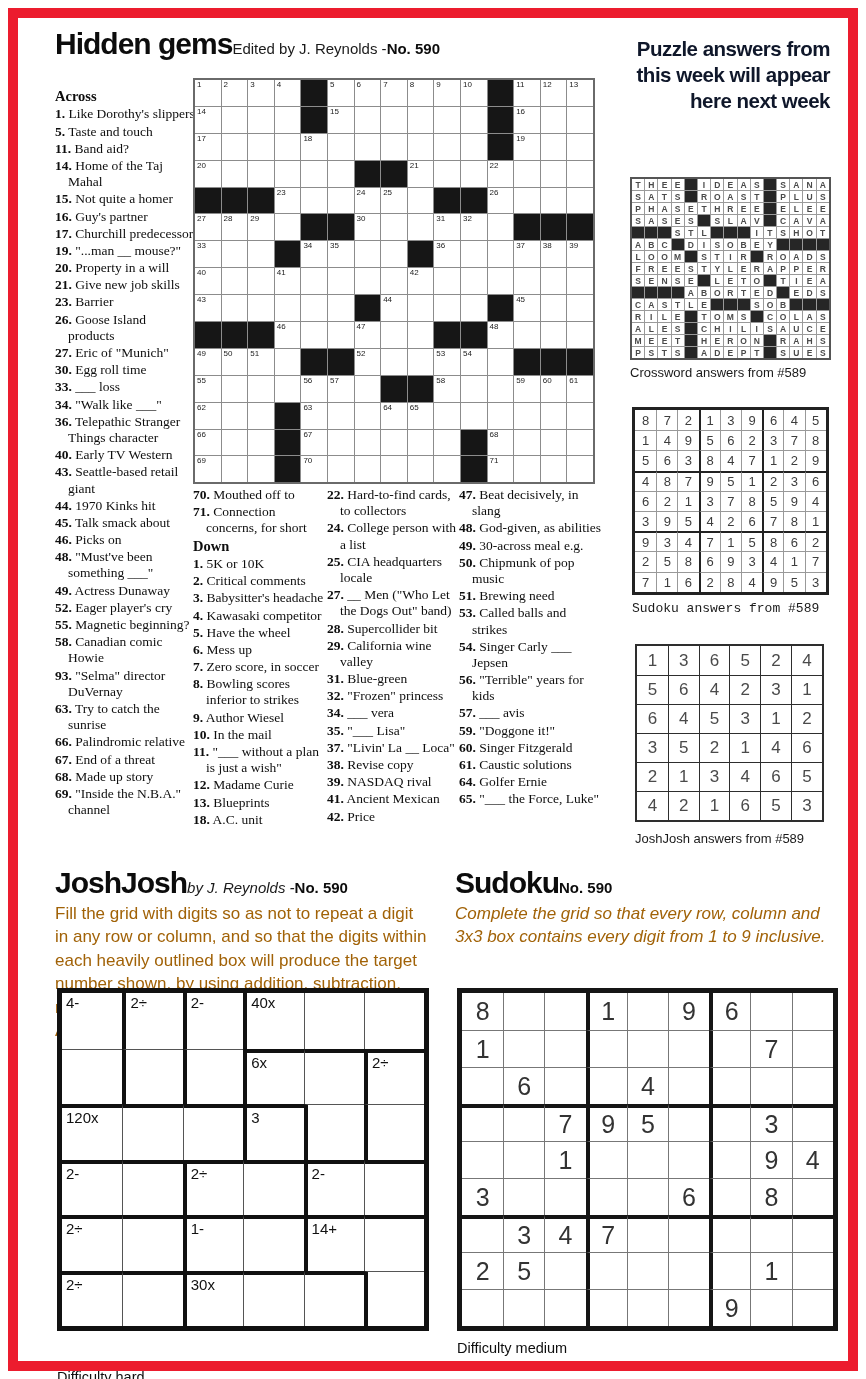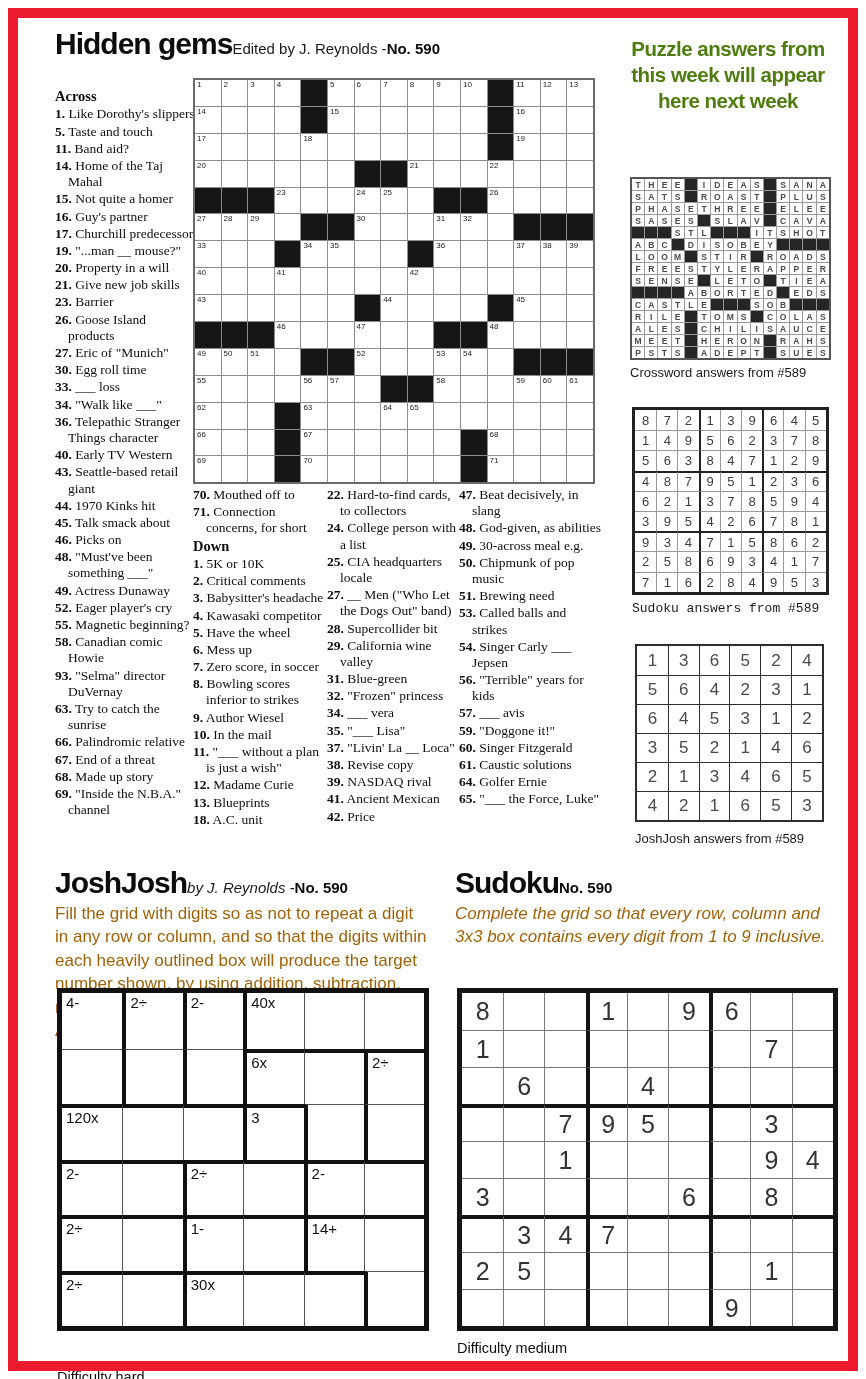"Puzzle answers from this week" .answers-head { color: #4d7c0f -> #0f172a; text-align: center -> right }
